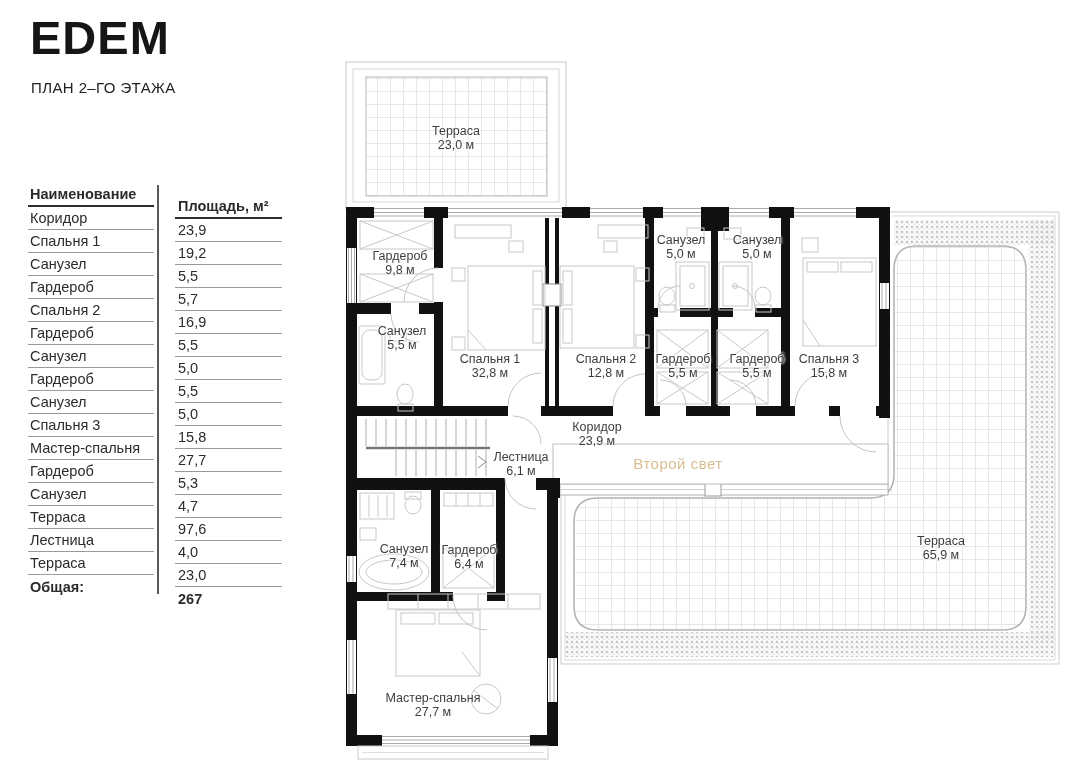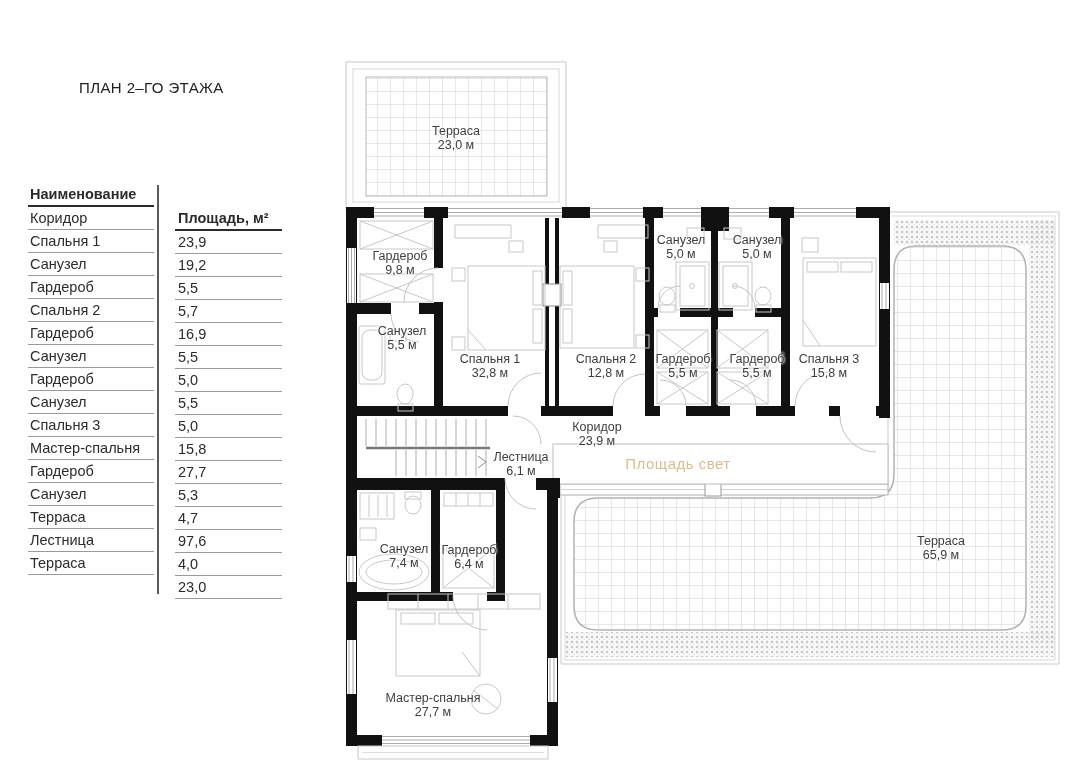"EDEM" div.logo { html: none -> <div>EDEM</div> }
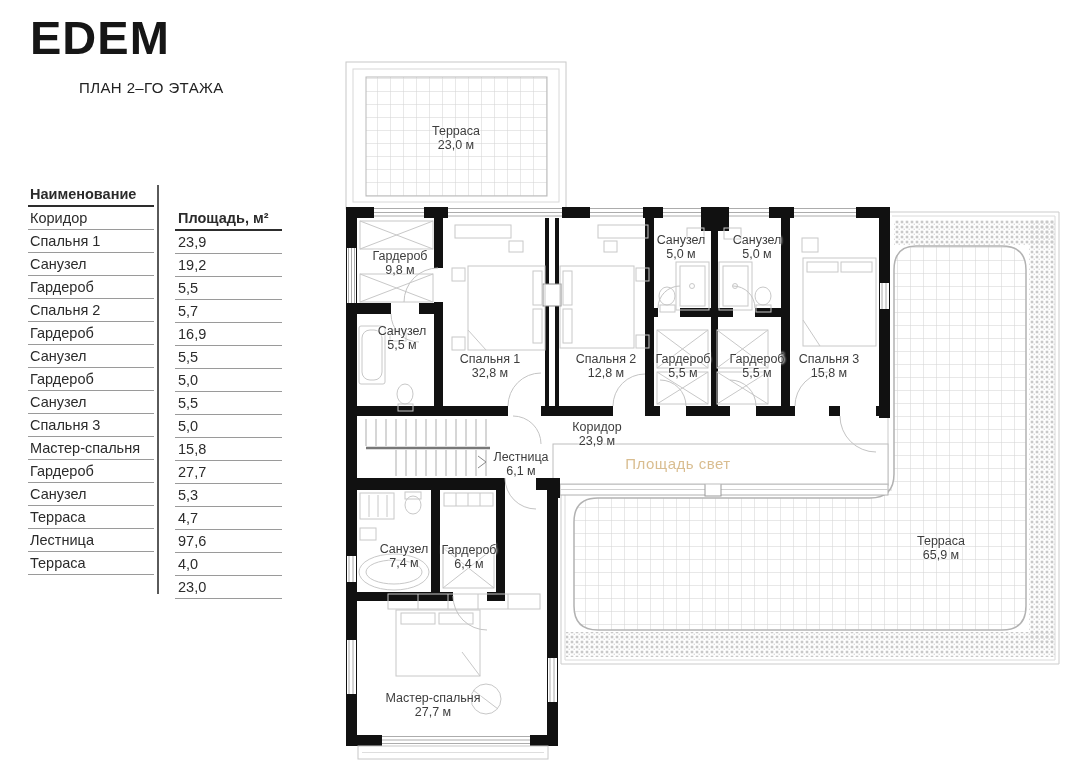"ПЛАН 2–ГО ЭТАЖА" .subtitle { margin-left: 48px -> none }
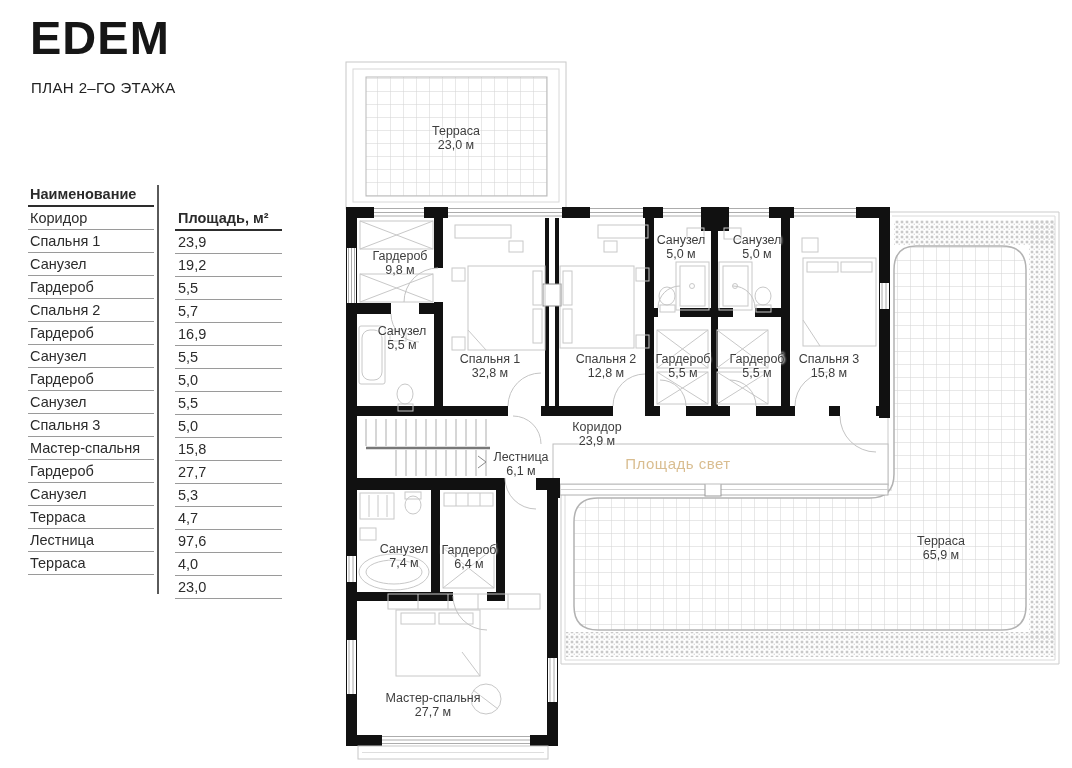"Наименование" .trow { align-items: none -> center }
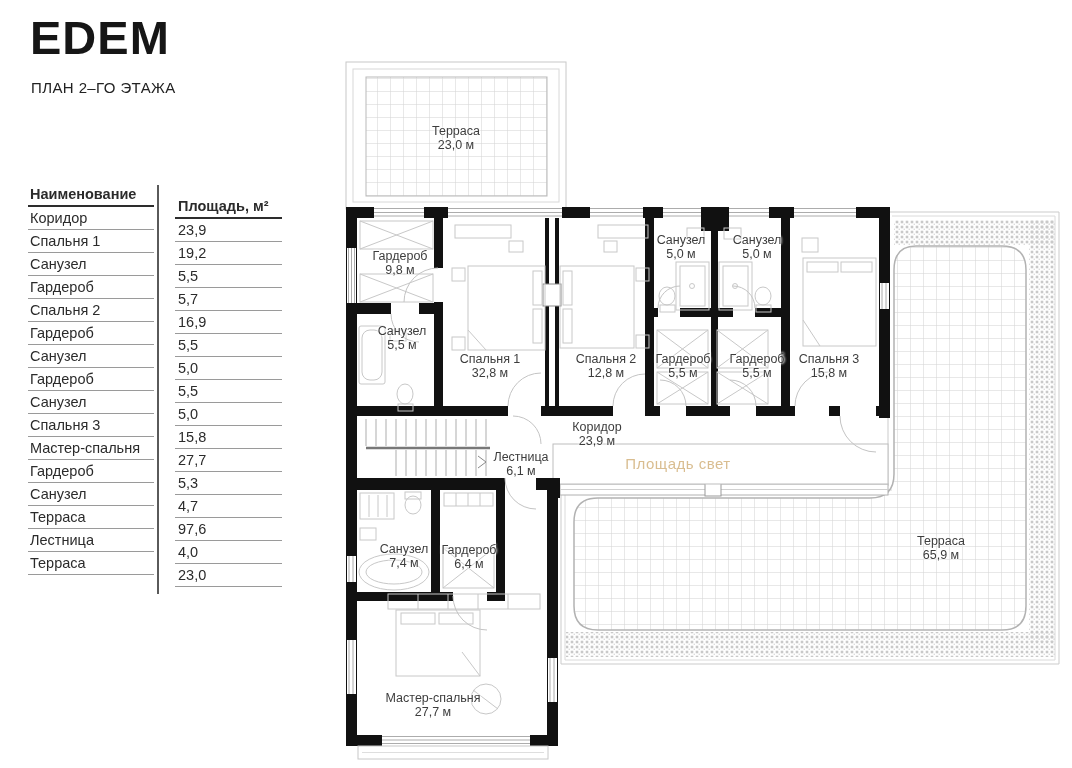"Площадь свет" div { text: Площадь -> Второй }
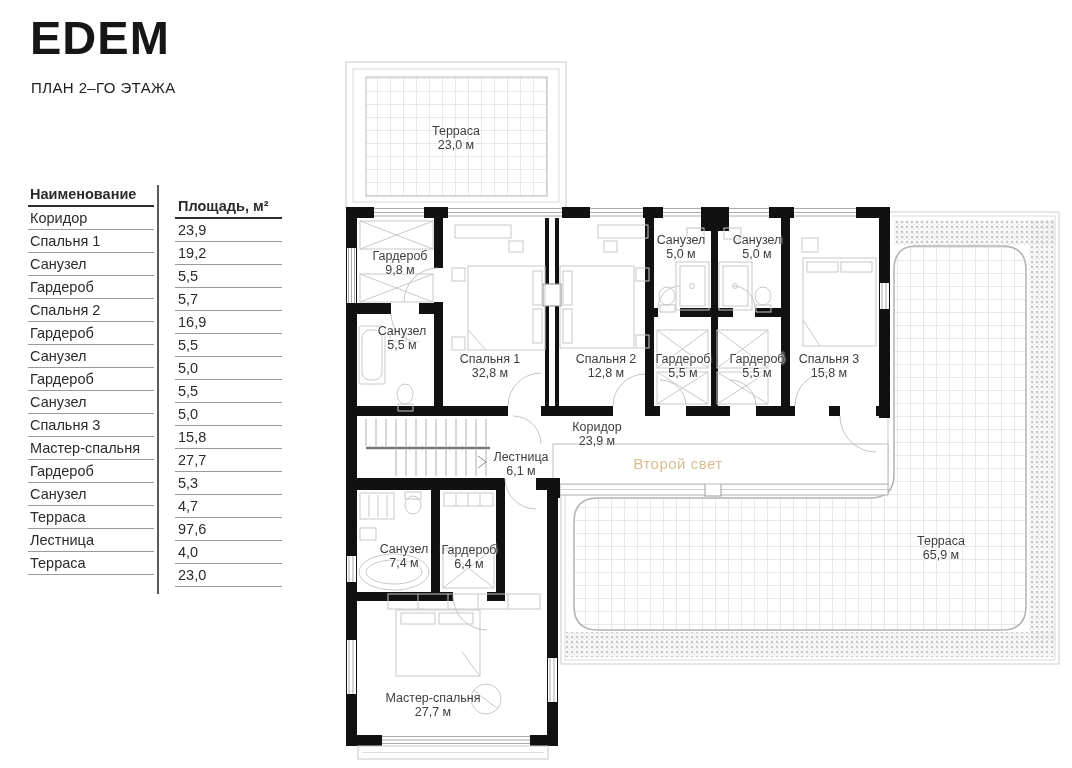"Общая:" div.trow { html: none -> <div> <div>Общая:</div> <div></div> <div>267</div> </div> }
